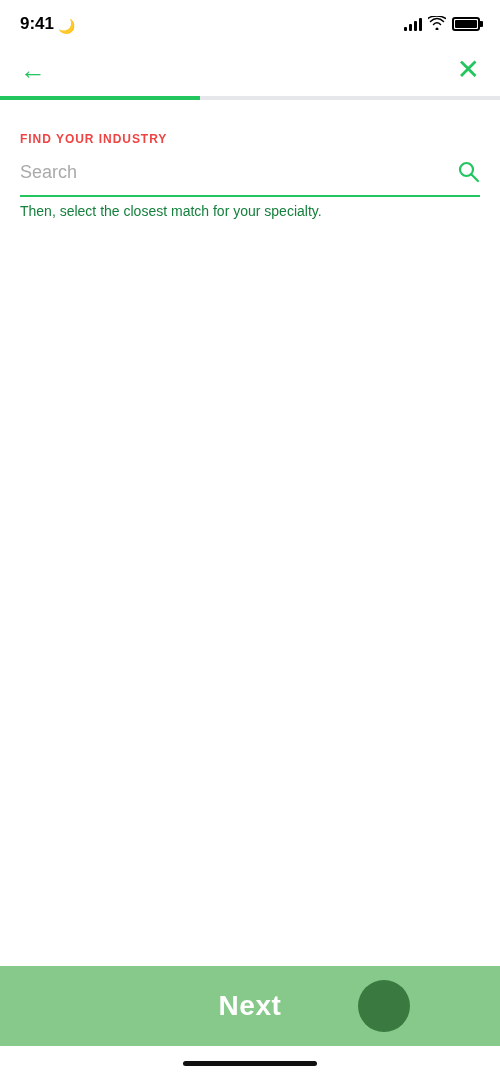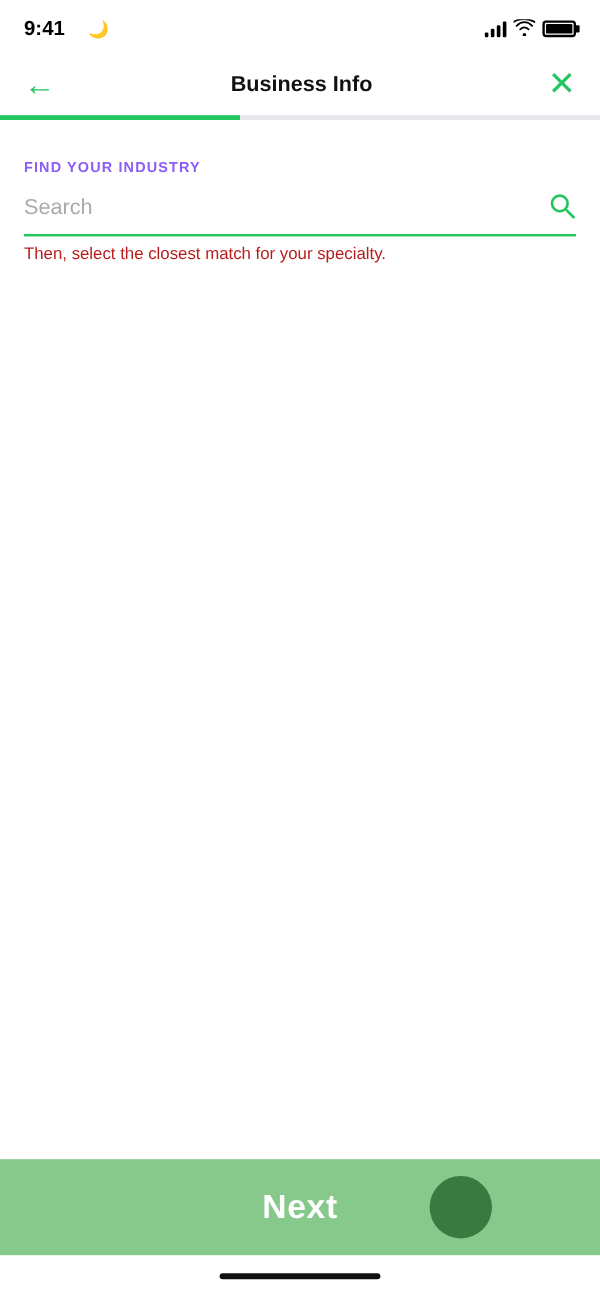"9:41" .status-time { align-items: center -> flex-end; gap: 20px -> 4px }
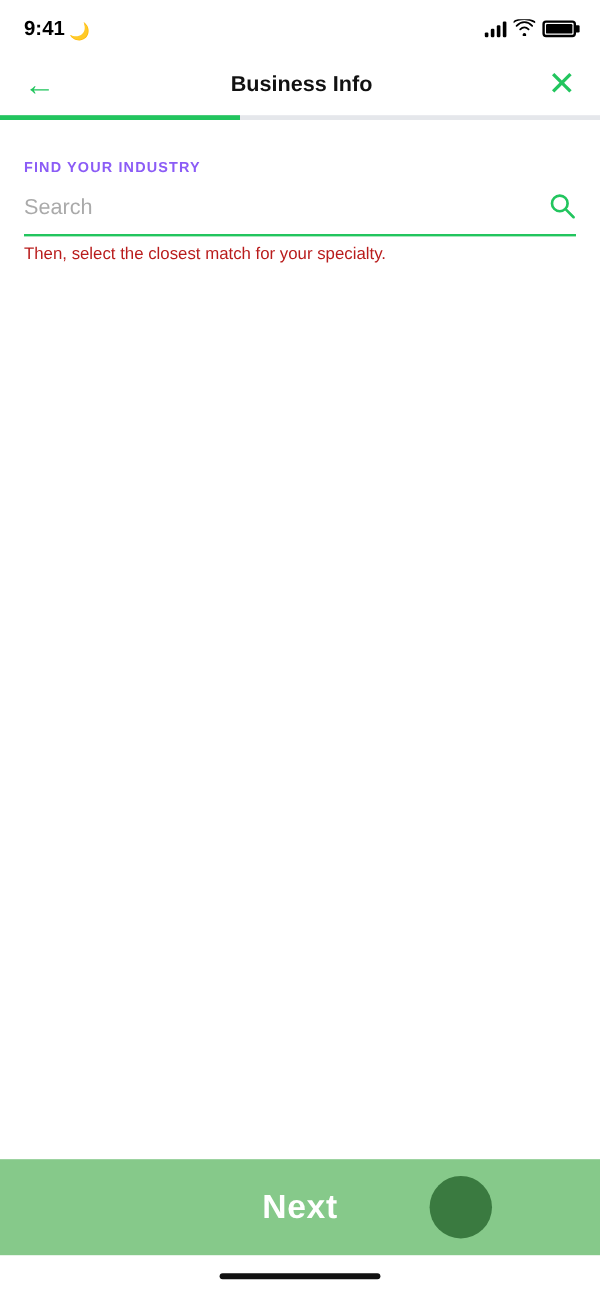"Business Info" span.nav-title { html: <span>Business Info</span> -> none }
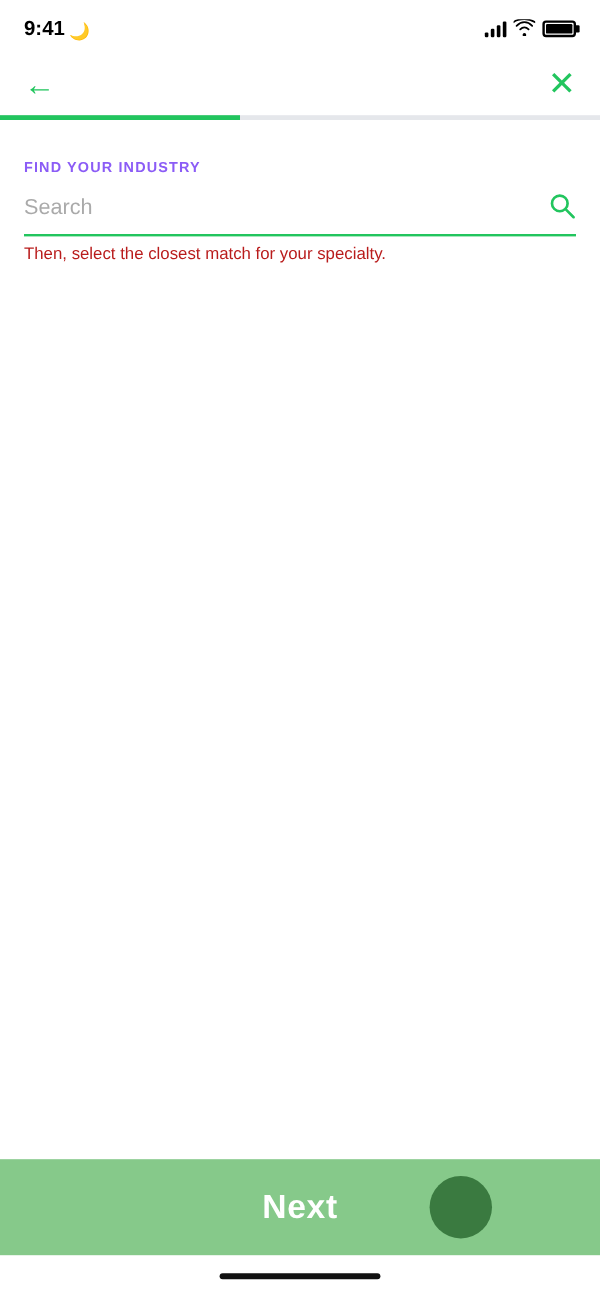"FIND YOUR INDUSTRY" .section-label { color: #8b5cf6 -> #ef4444 }
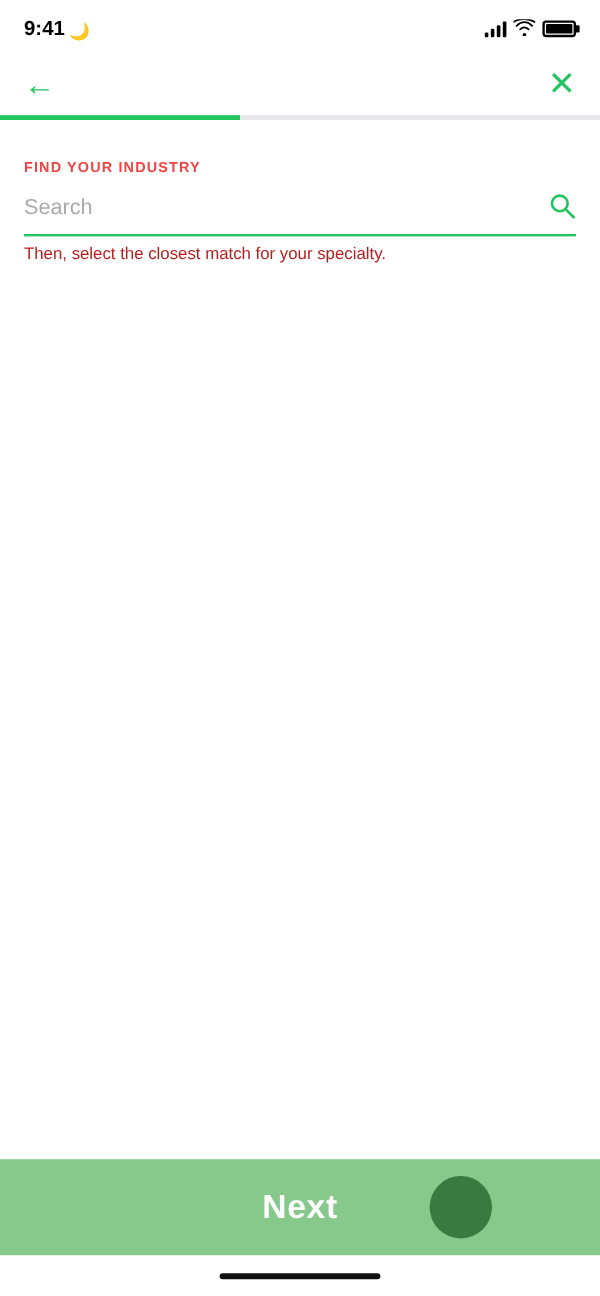"Then, select the closest match" .helper-text { color: #b91c1c -> #15803d }
